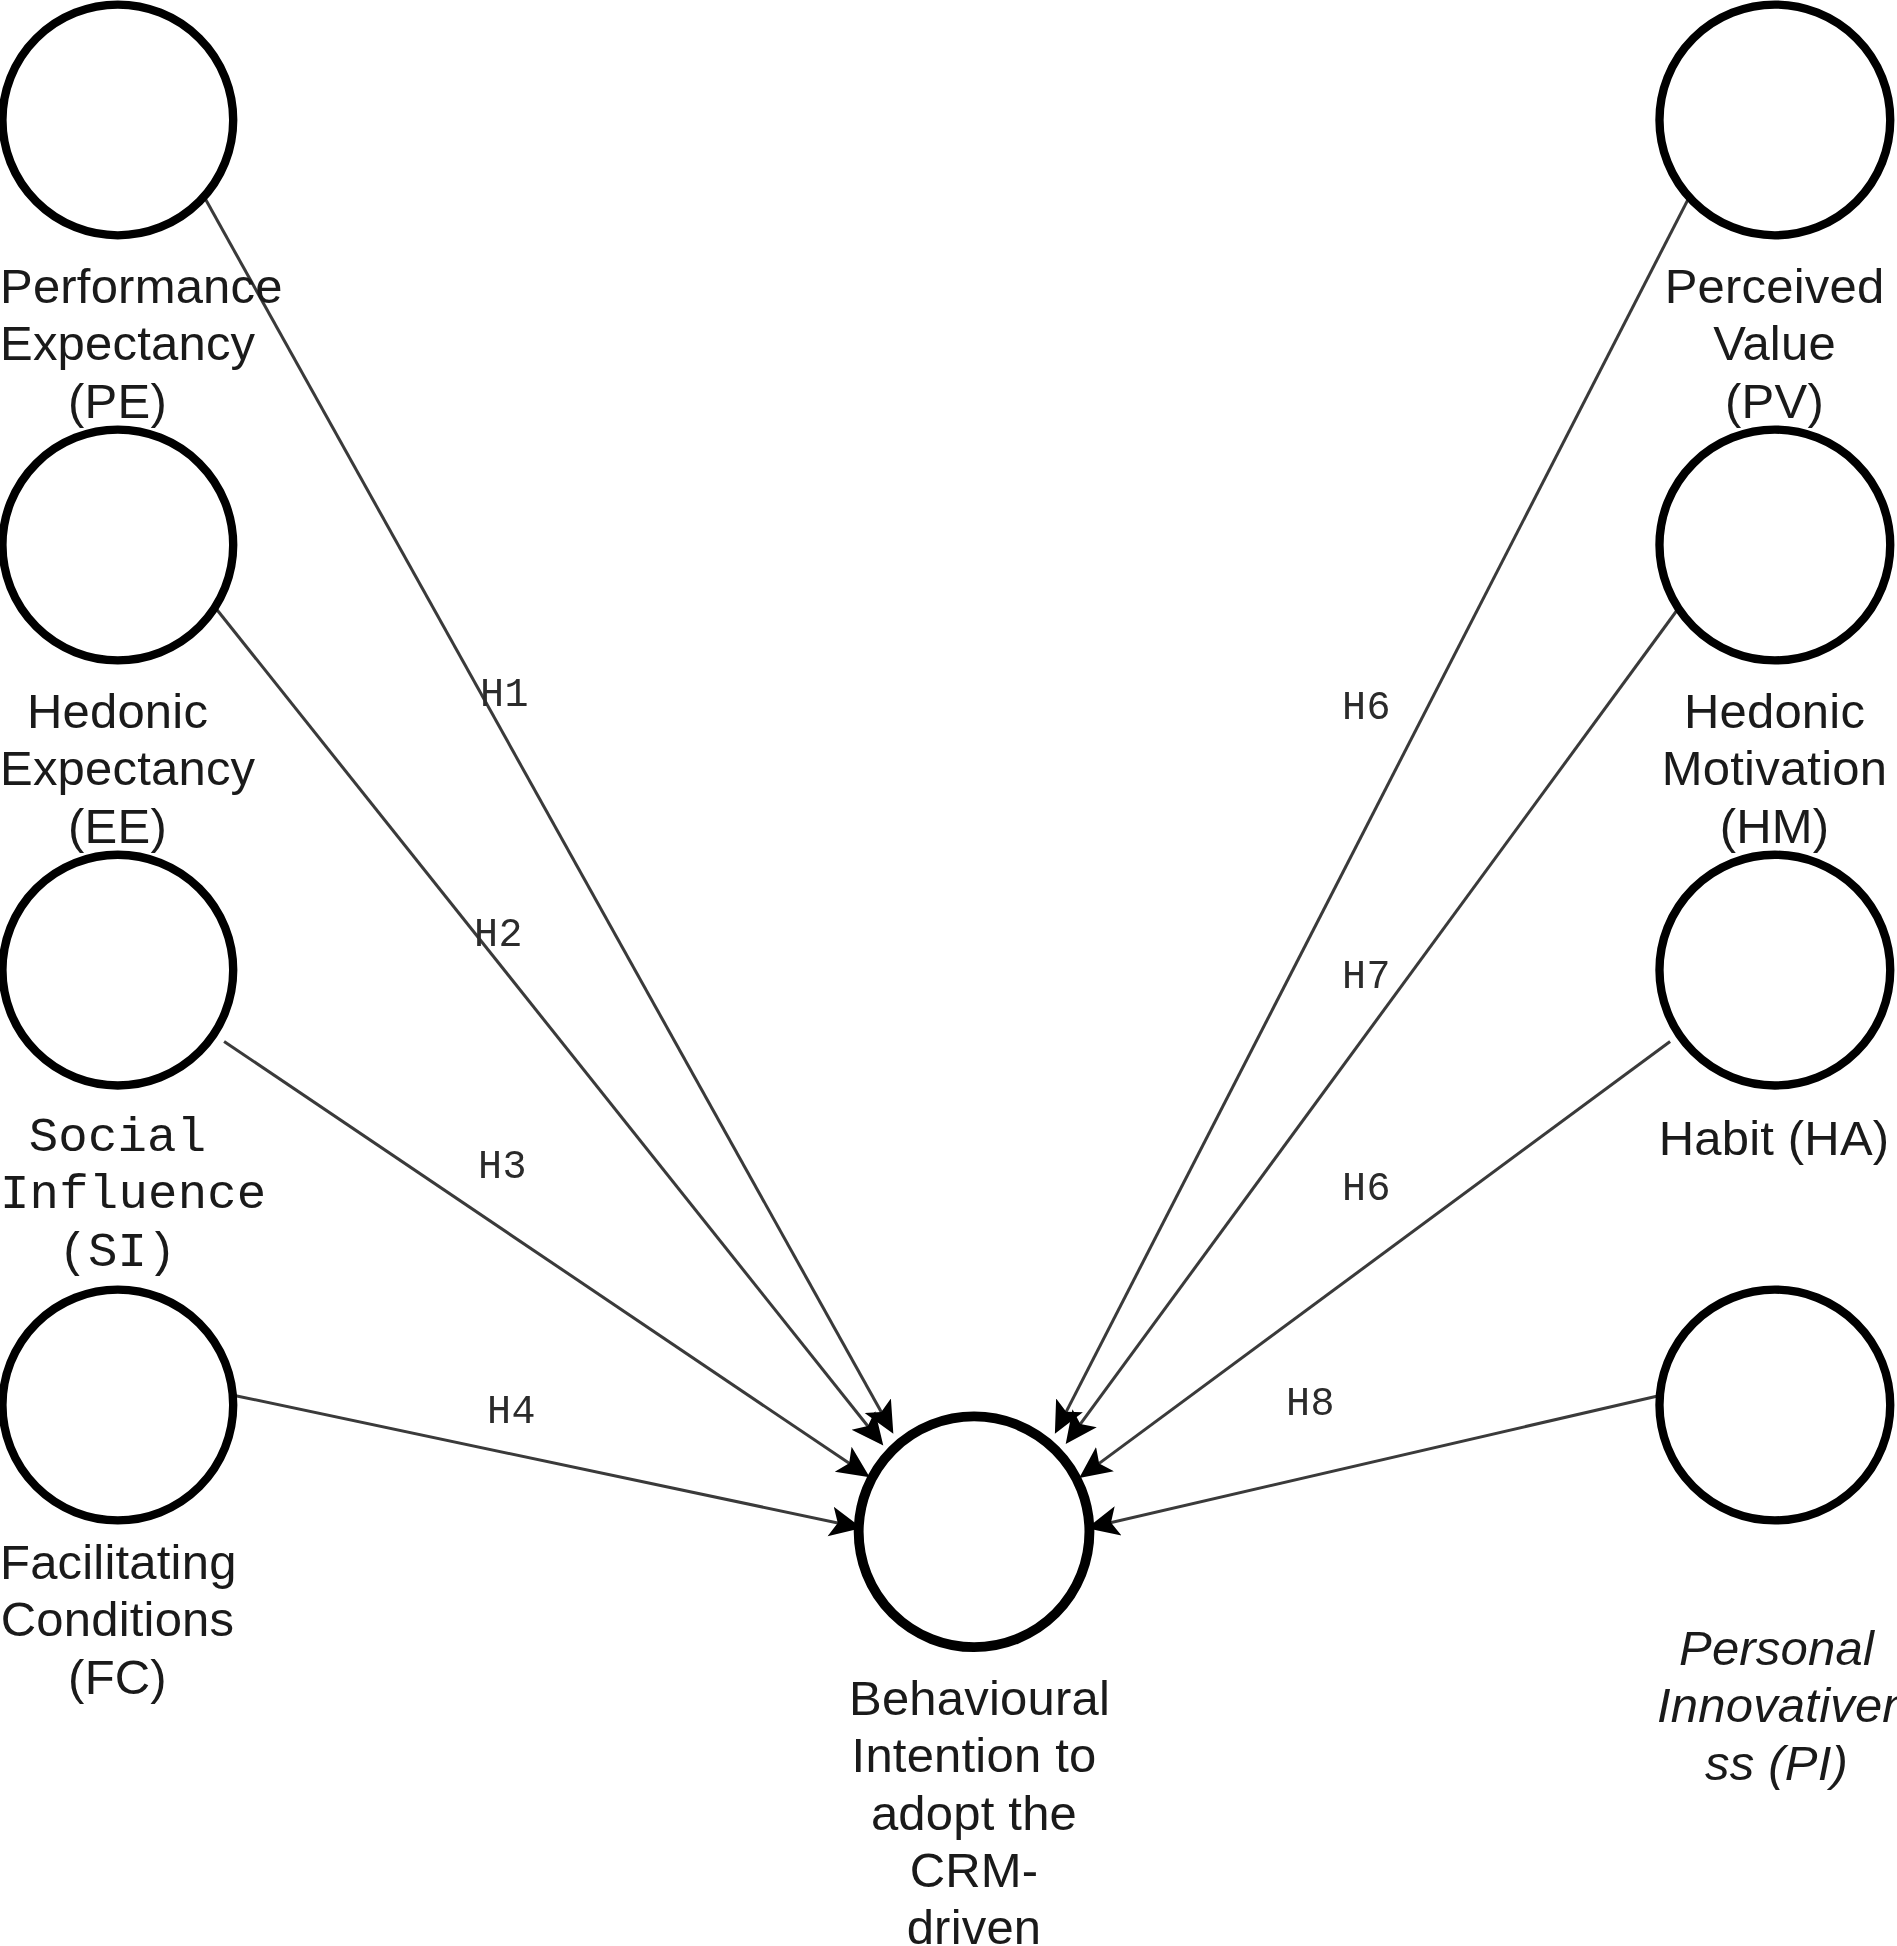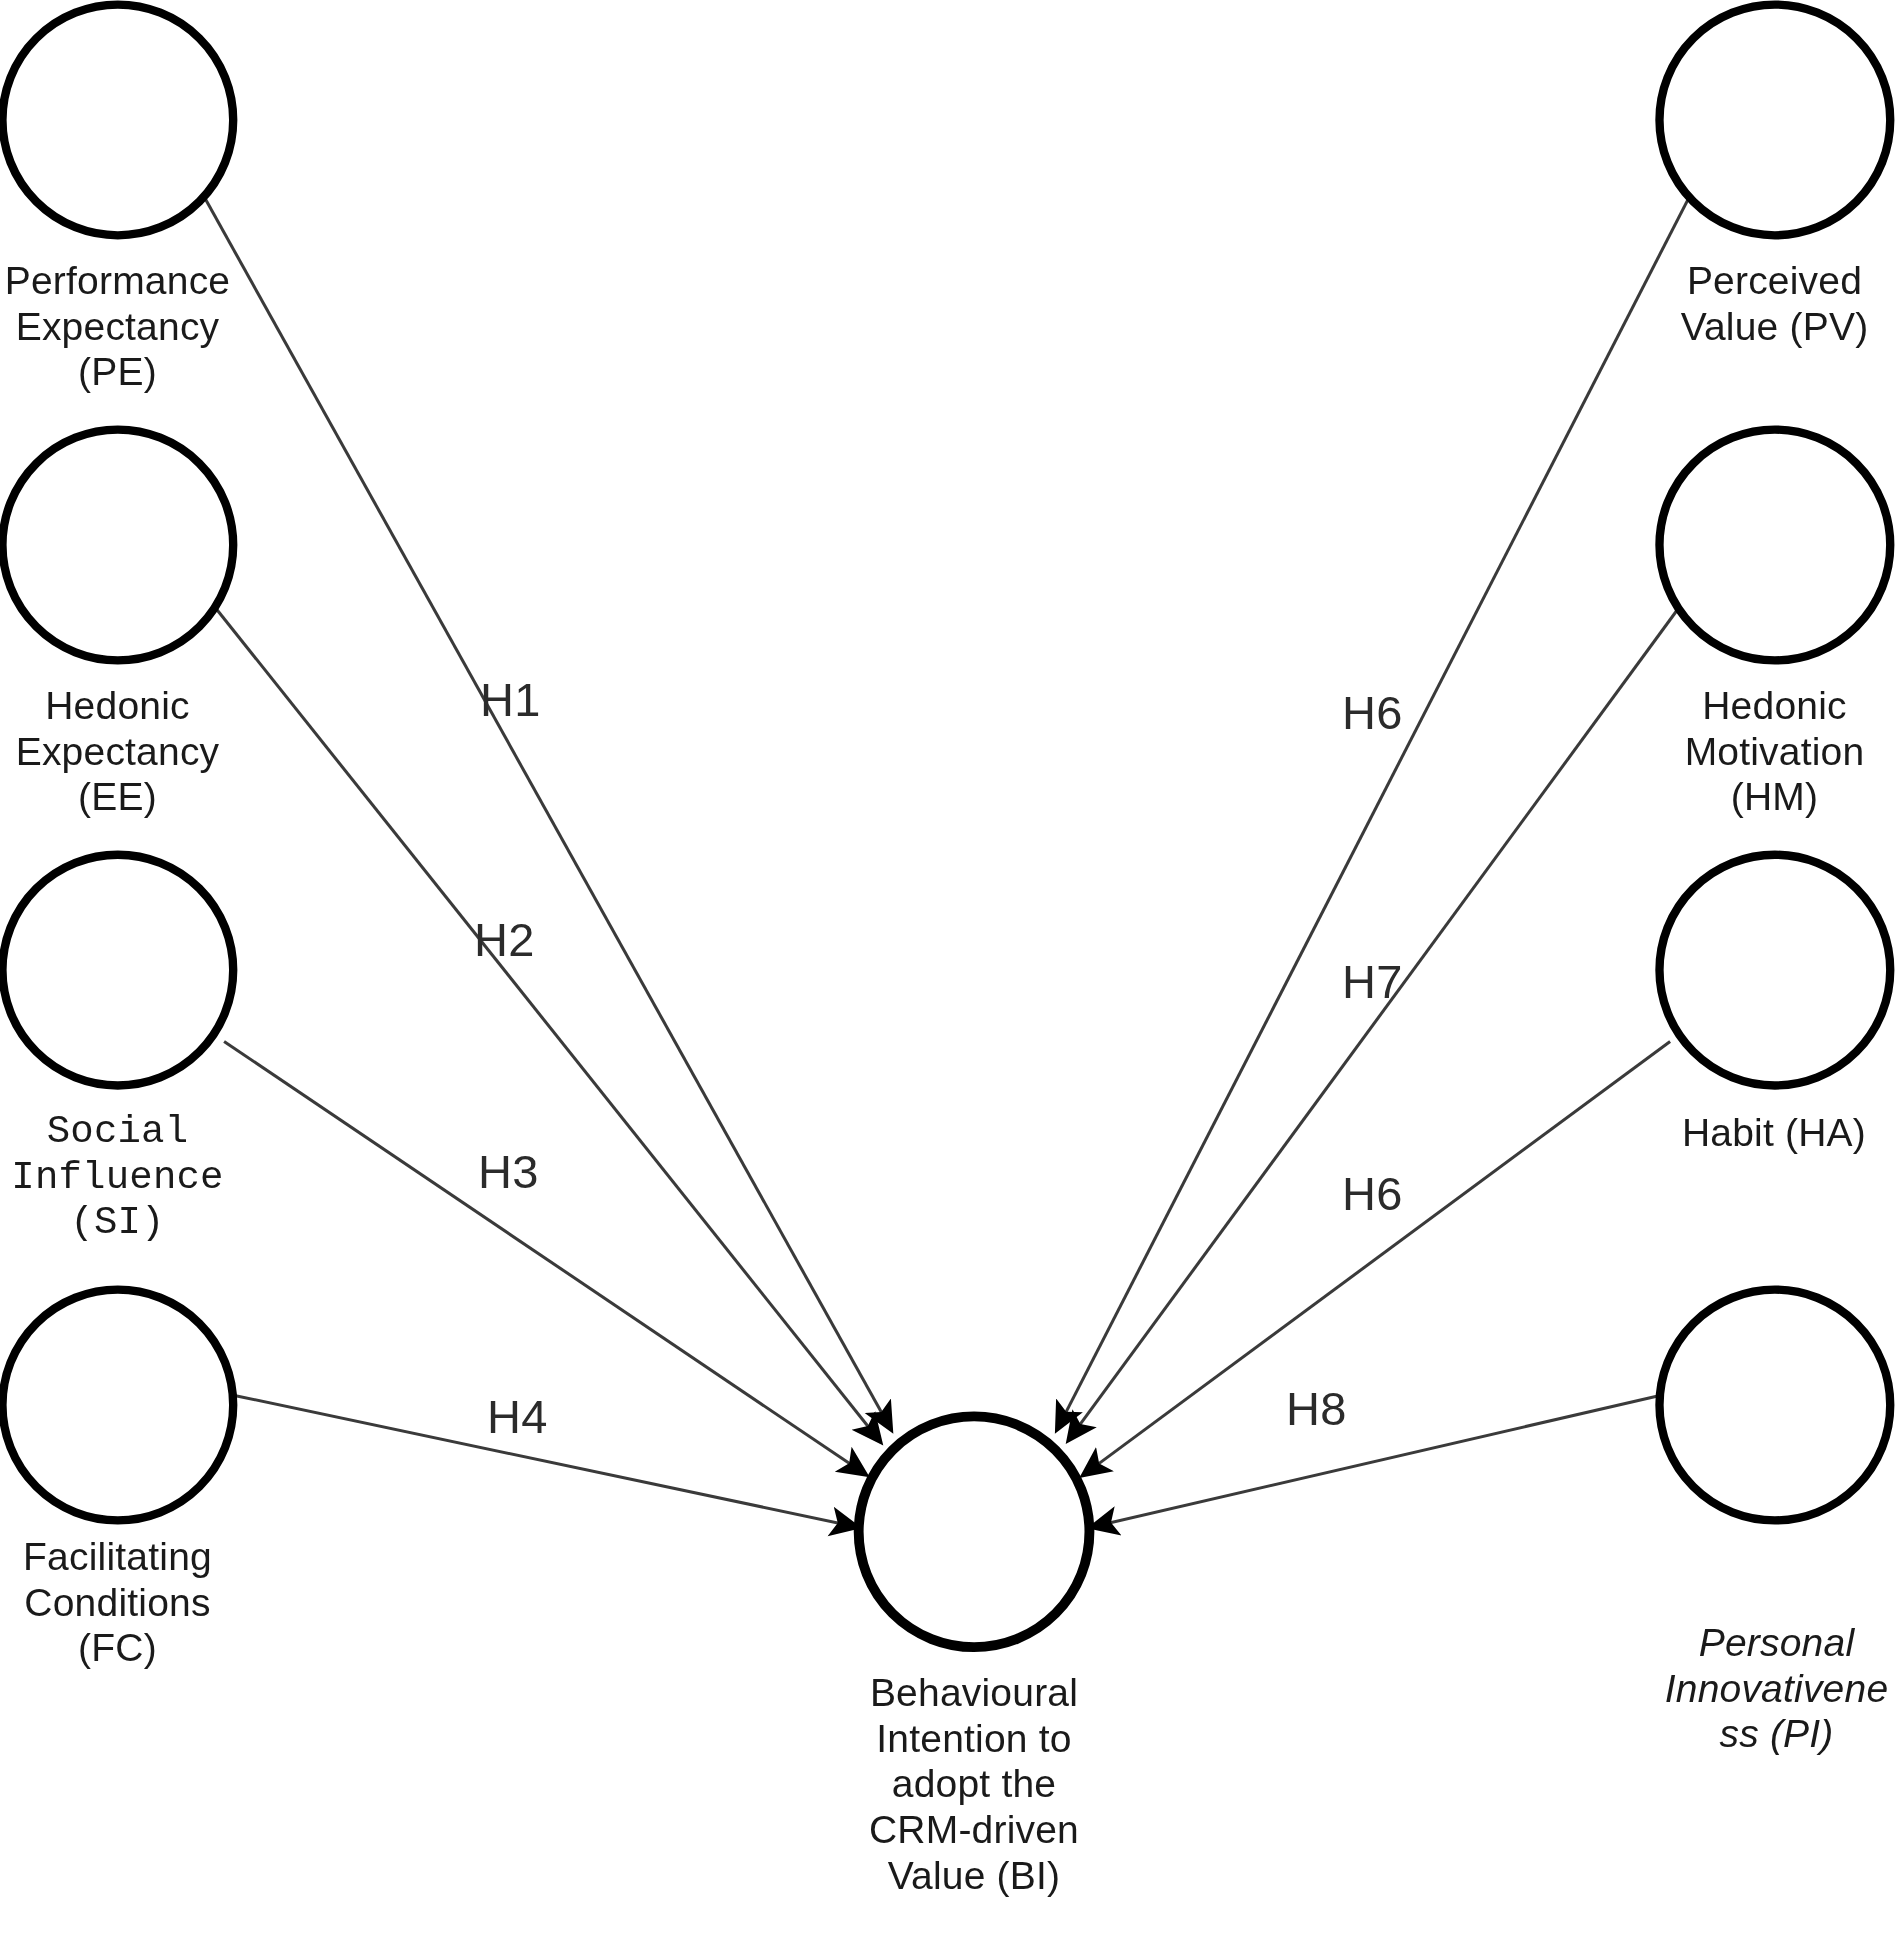"Performance" .construct-label { font-size: 39px -> 49px }
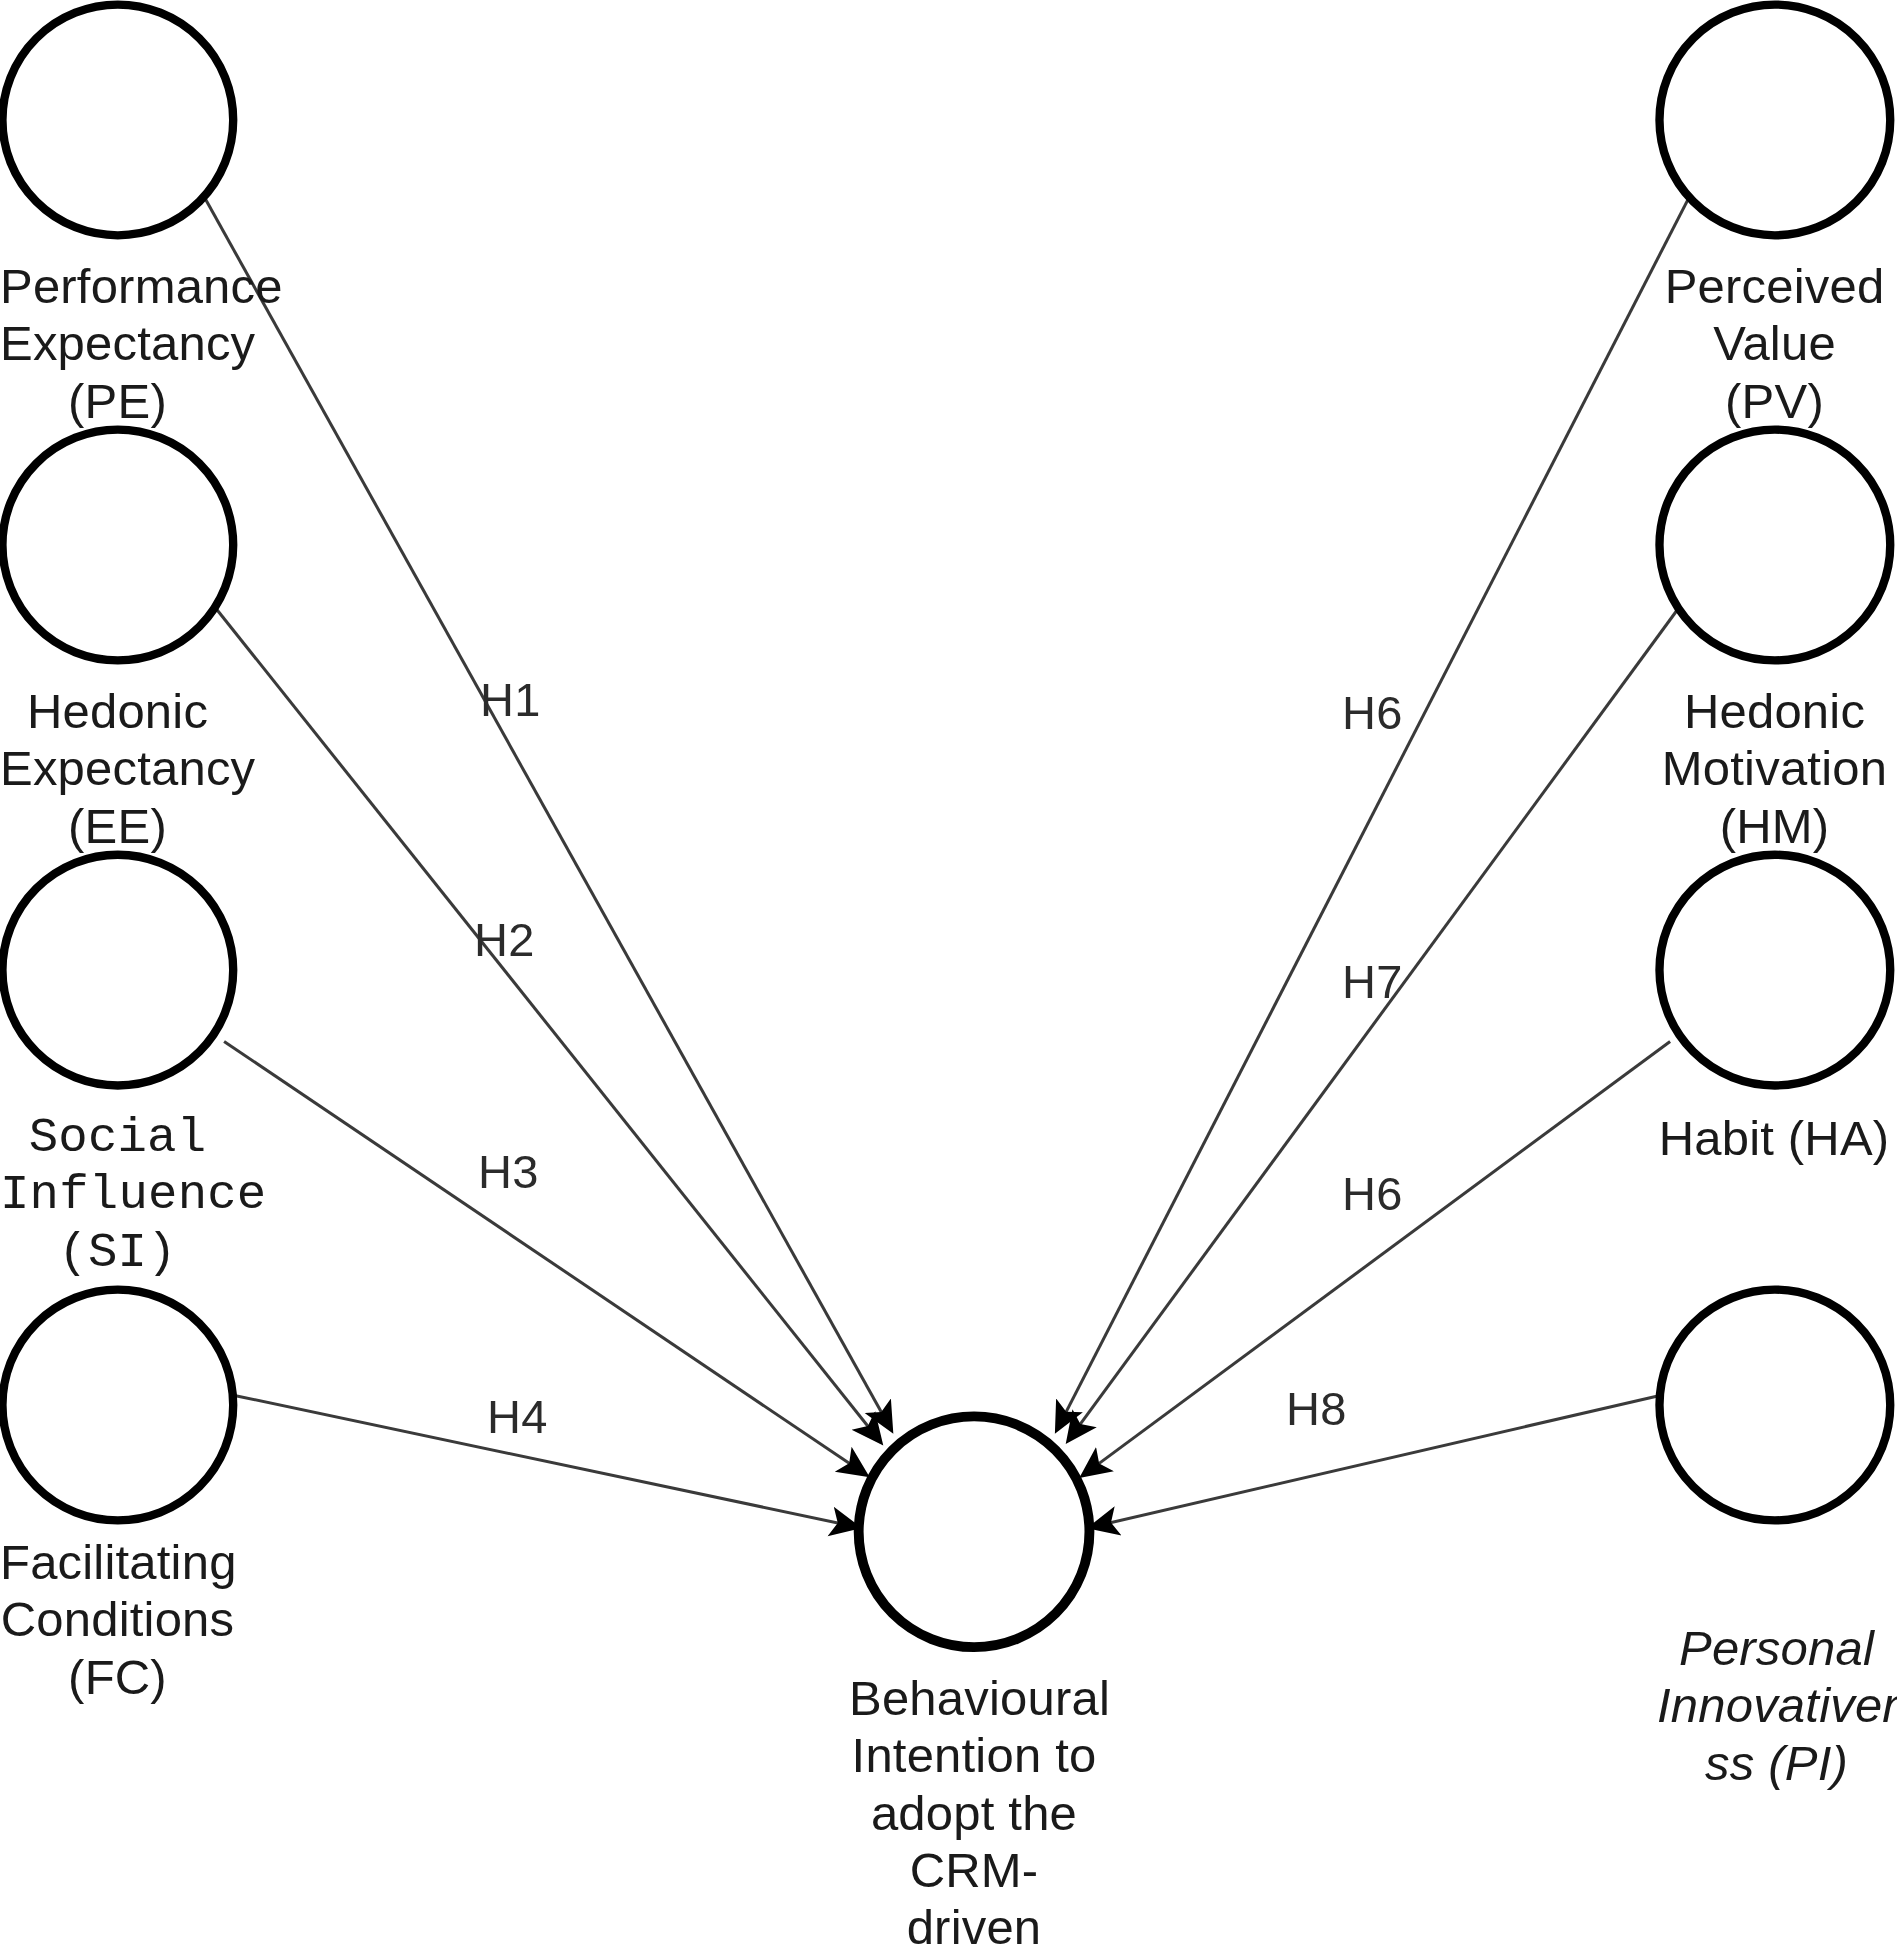"H1" .hyp-label { font-family: Liberation Sans, sans-serif -> Liberation Mono, monospace; font-size: 47px -> 40px }
